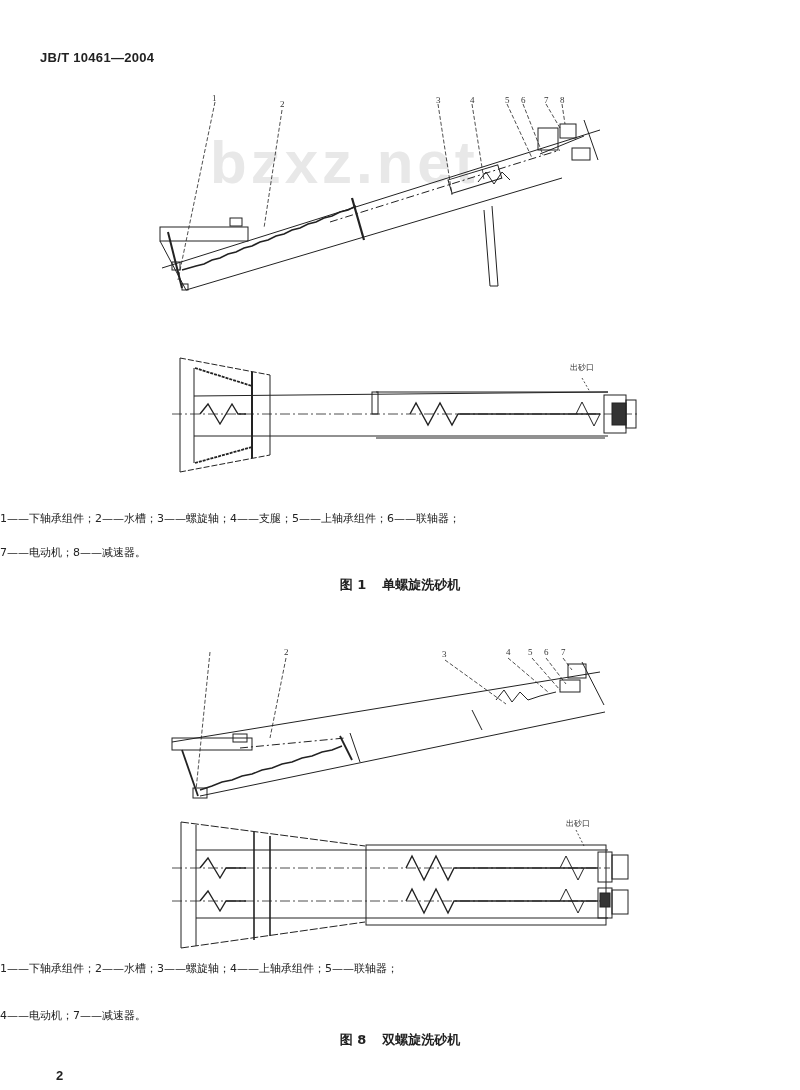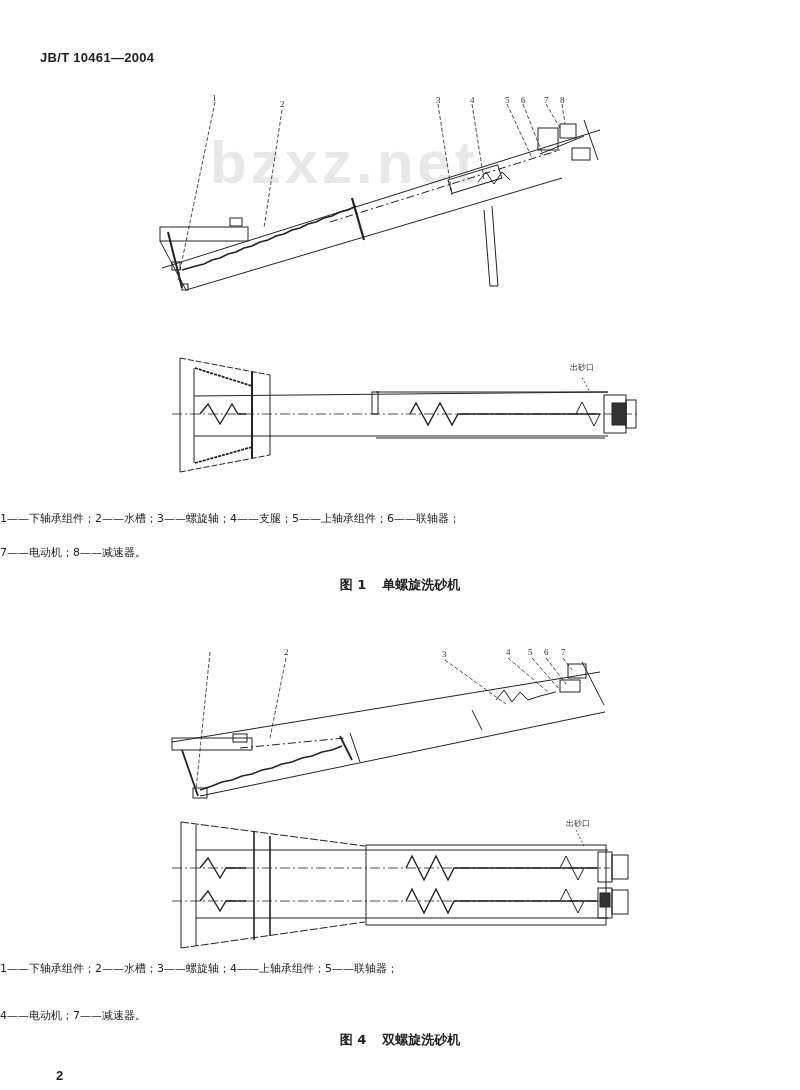"图 4" span { text: 4 -> 8 }
